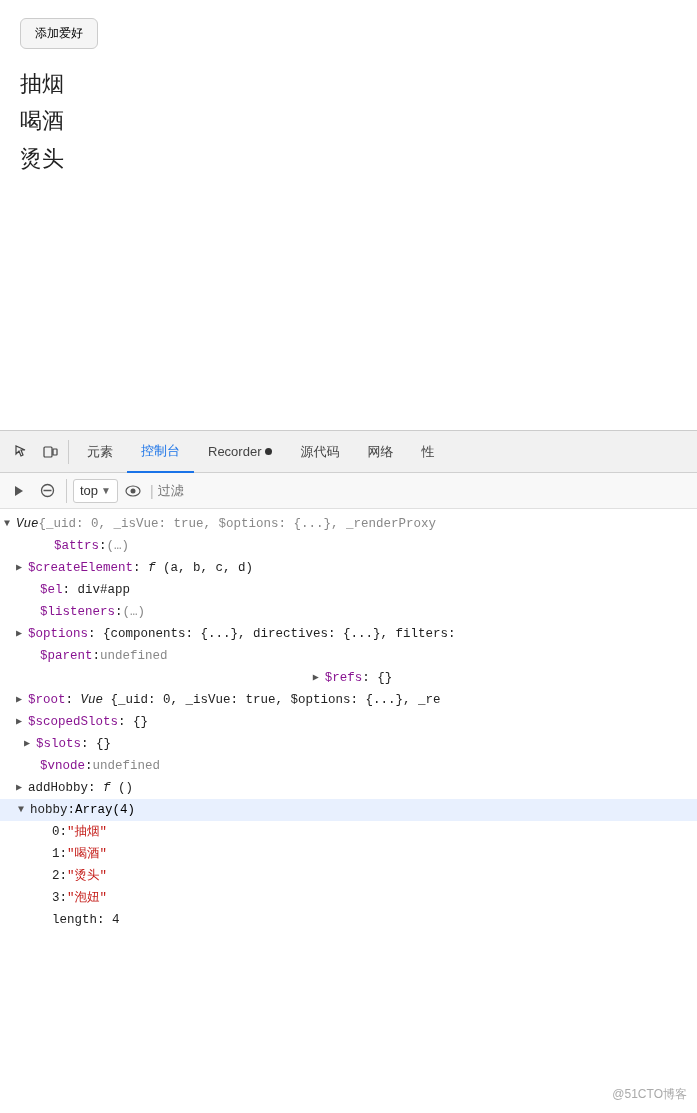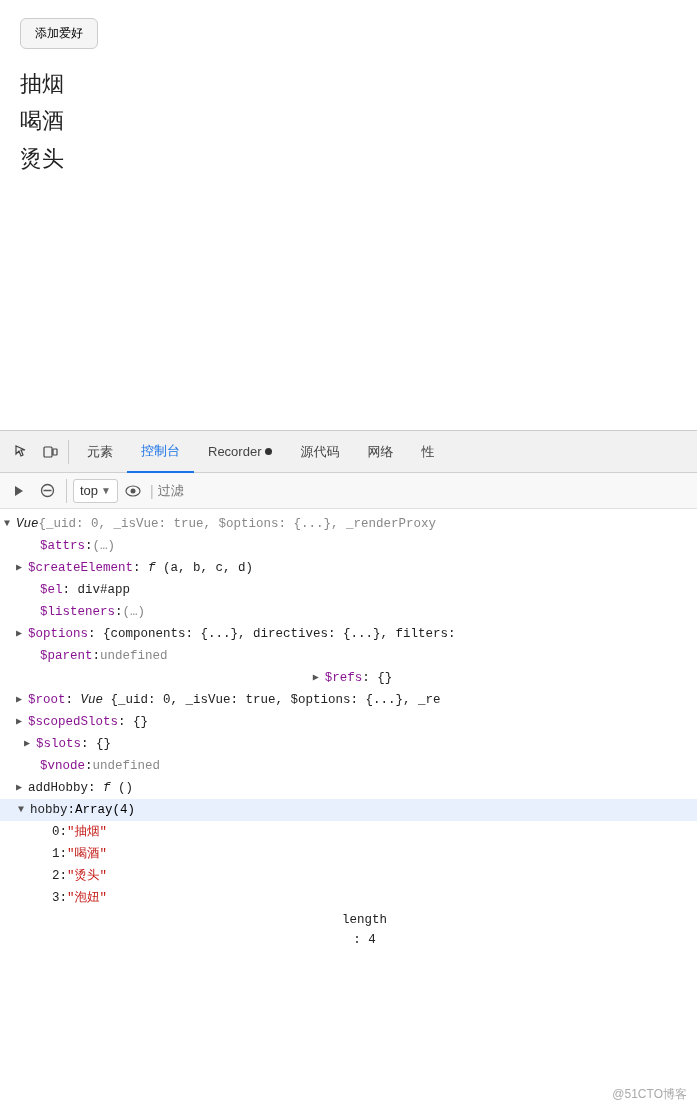"$attrs" div.code-line { padding-left: 28px -> 42px }
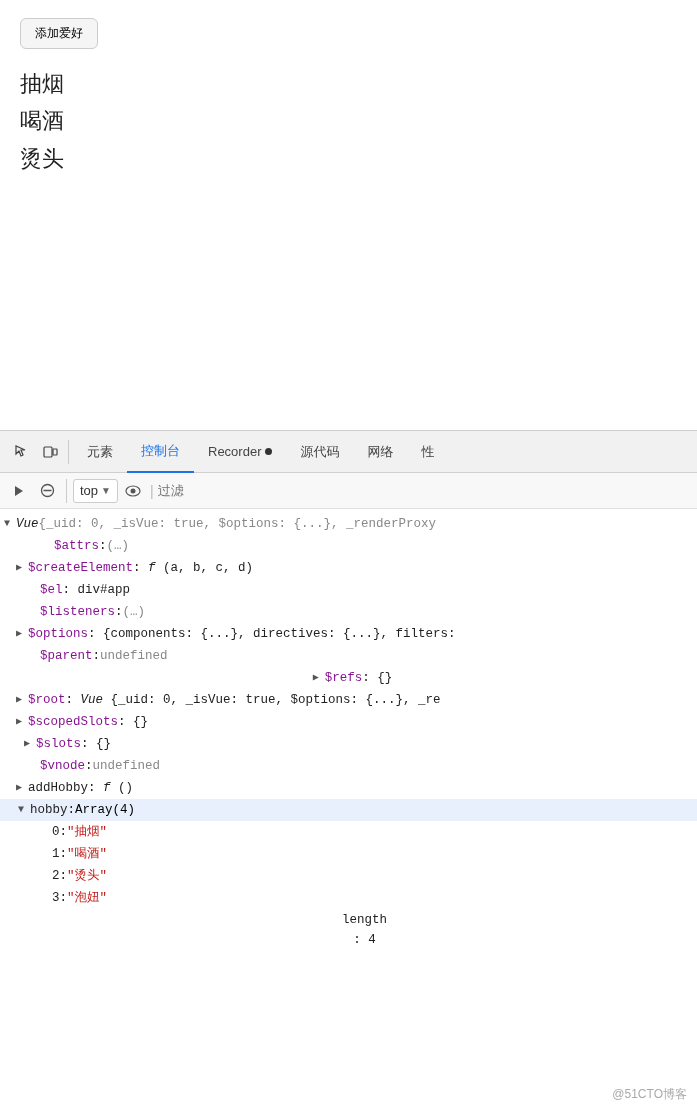"length" div.code-line { flex-direction: column -> none }
